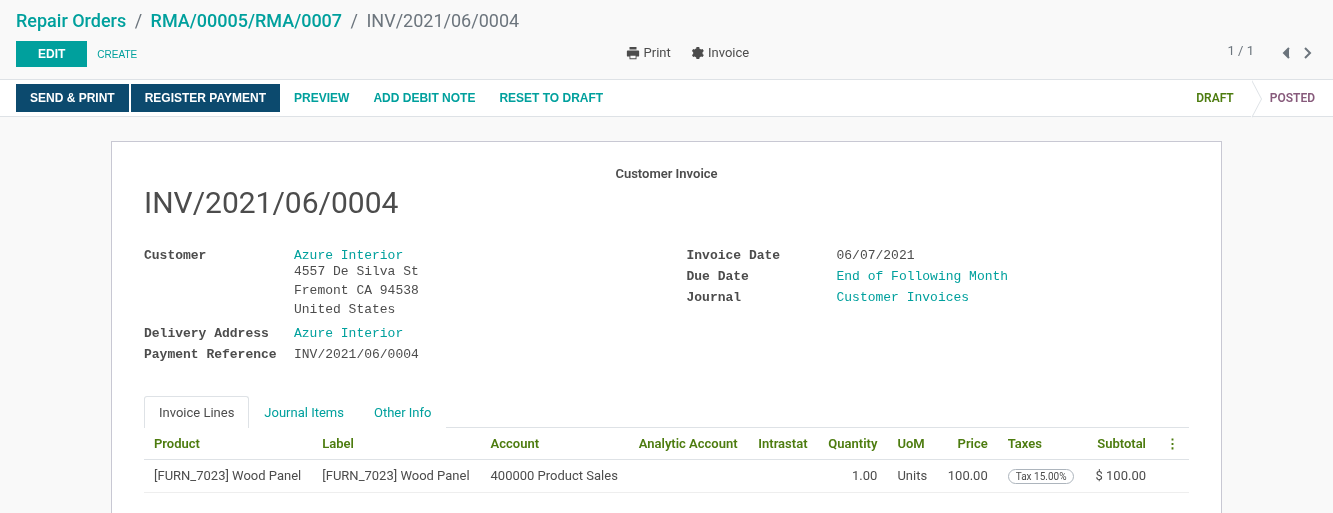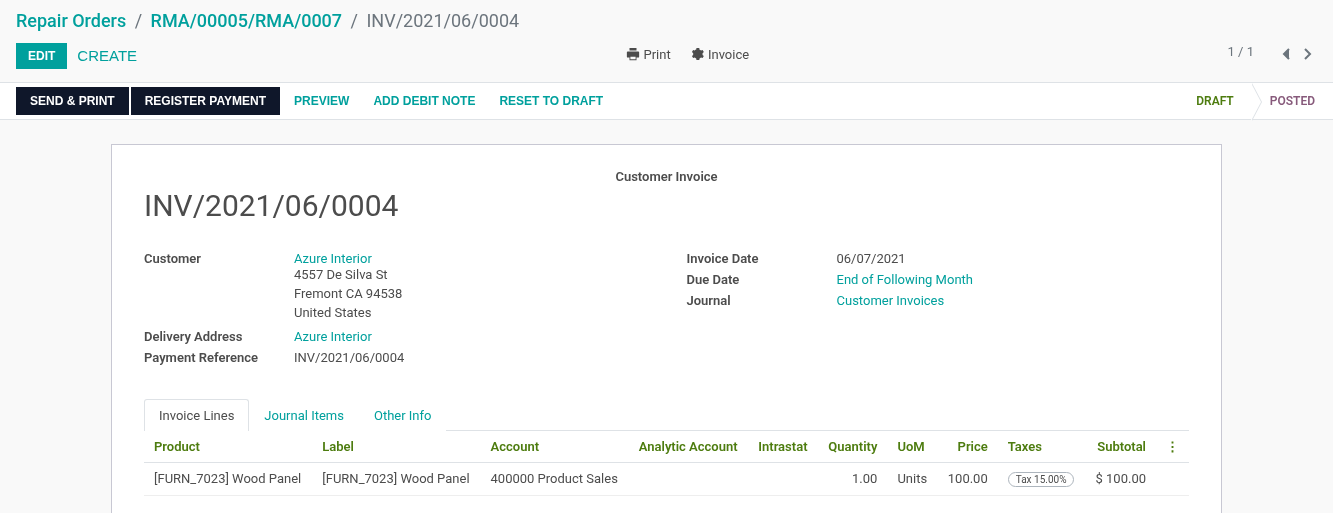"EDIT" .btn-primary { padding: 6px 12px -> 6px 22px }
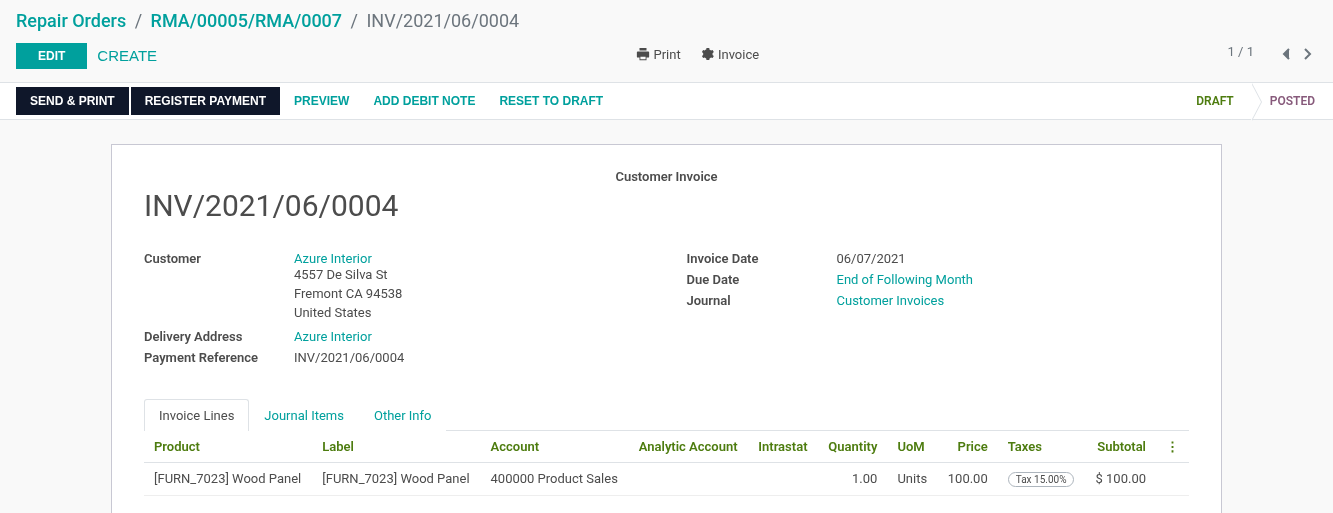"CREATE" .btn-link { font-size: 15px -> 10px }
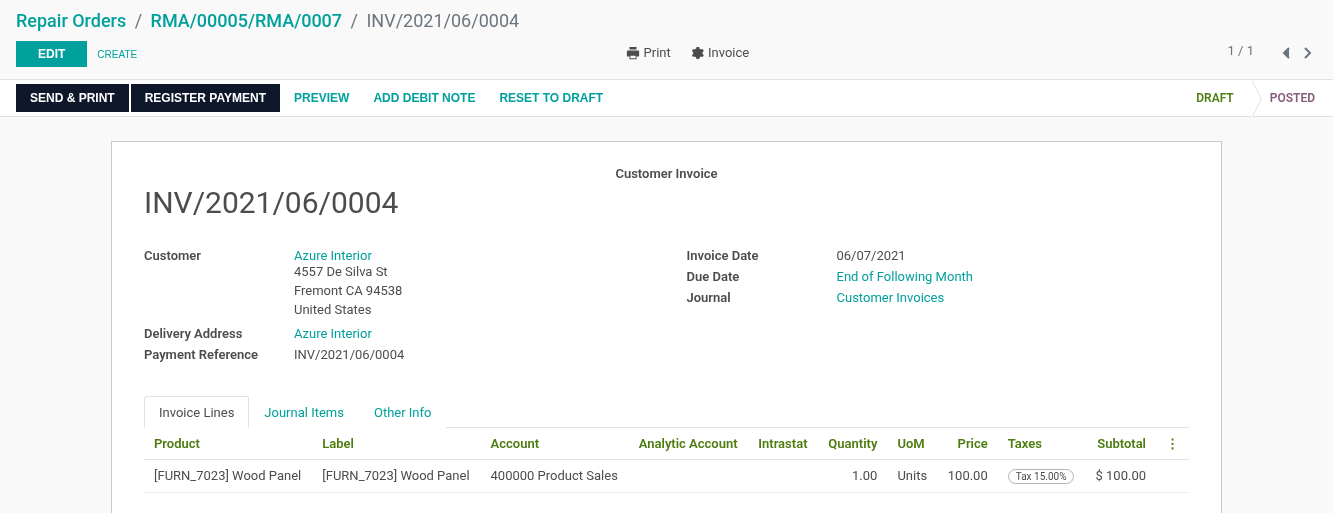"SEND & PRINT" .status-bar .action-btn { background: #0f172a -> #0c4a6e }
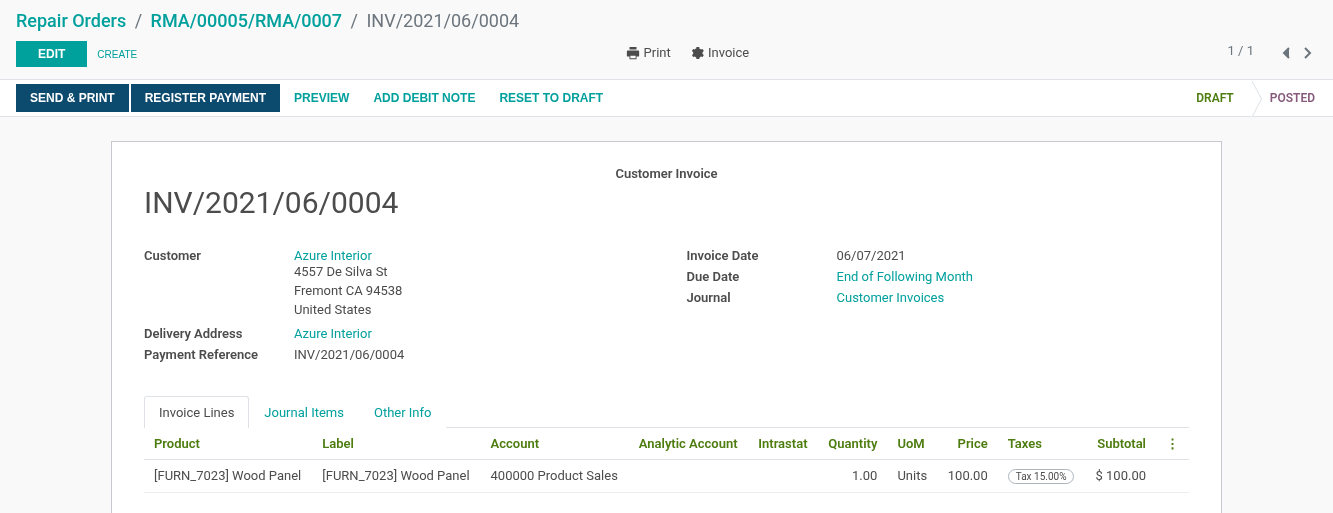"Customer" .field-row { font-family: none -> Liberation Mono, monospace }
